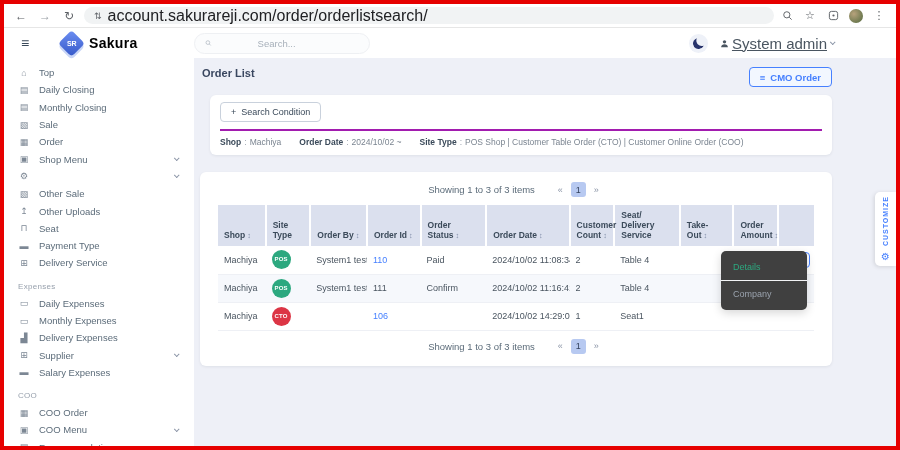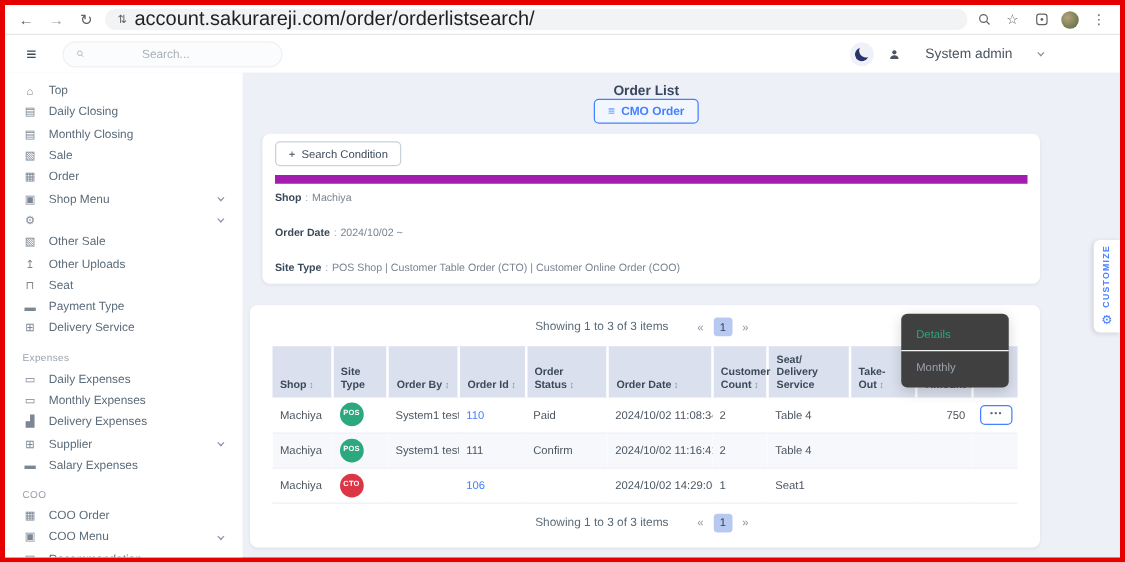"Sakura" div.logo { html: none -> <div> <span> <span>SR</span> </span> <span>Sakura</span> </div> }
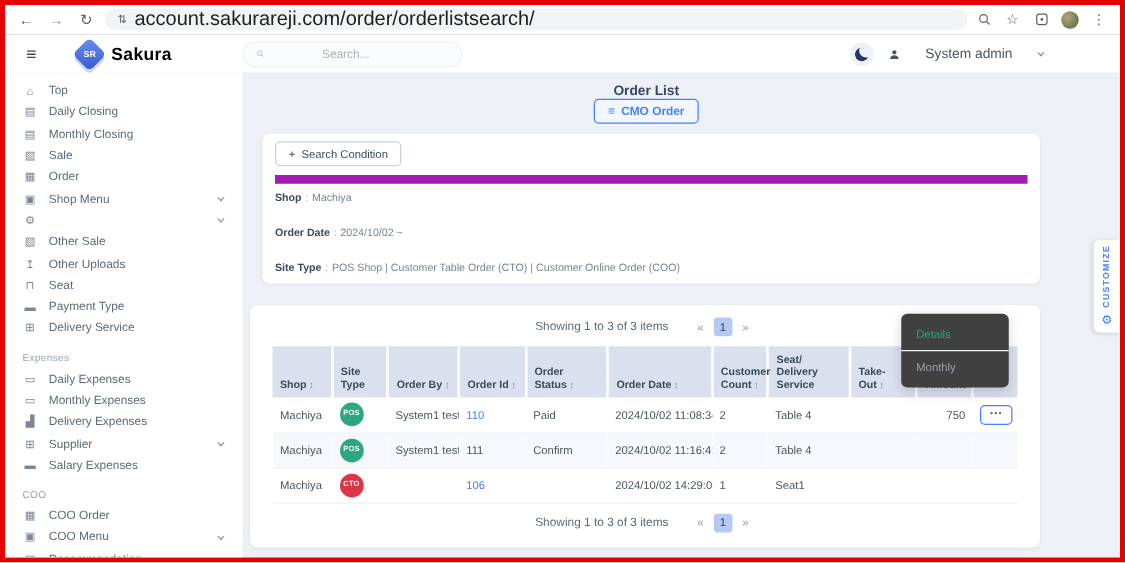"System admin" .user-chip { font-size: 11px -> 15px; gap: 20px -> 3px; text-decoration: none -> underline }
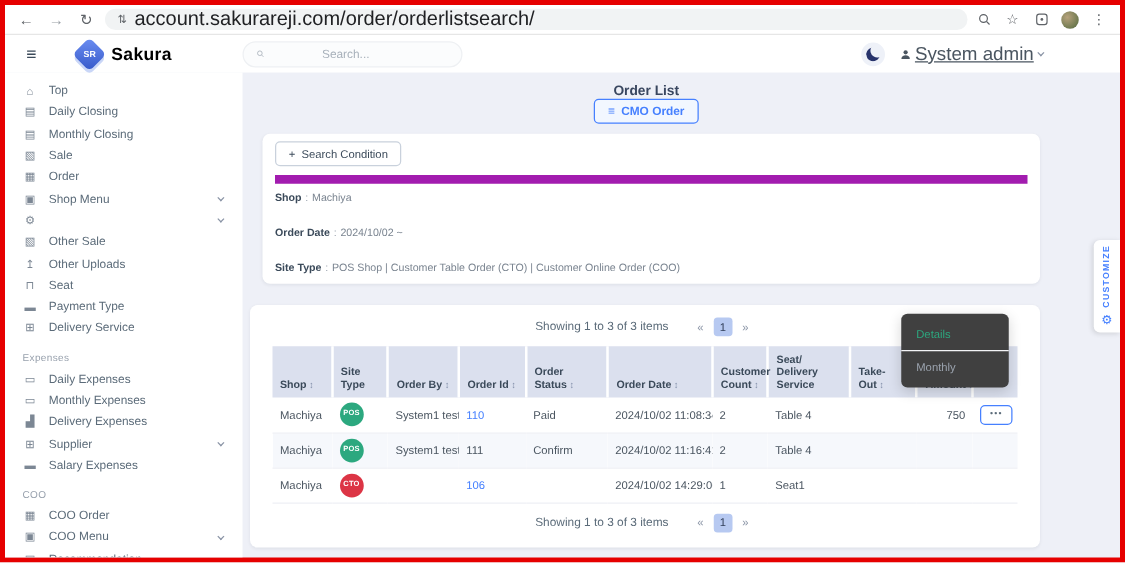"Order List" .page-head { align-items: center -> flex-start; flex-direction: column -> none }
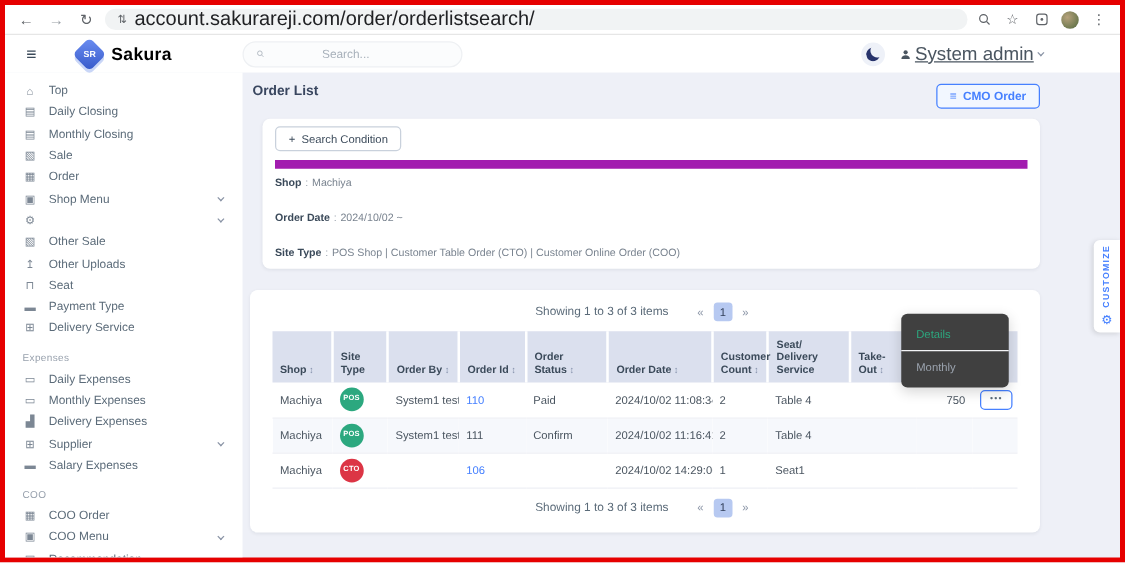"Shop : Machiya" .filter-line { border-top: 7px solid #a21caf -> 2px solid #a21caf; flex-direction: column -> none }
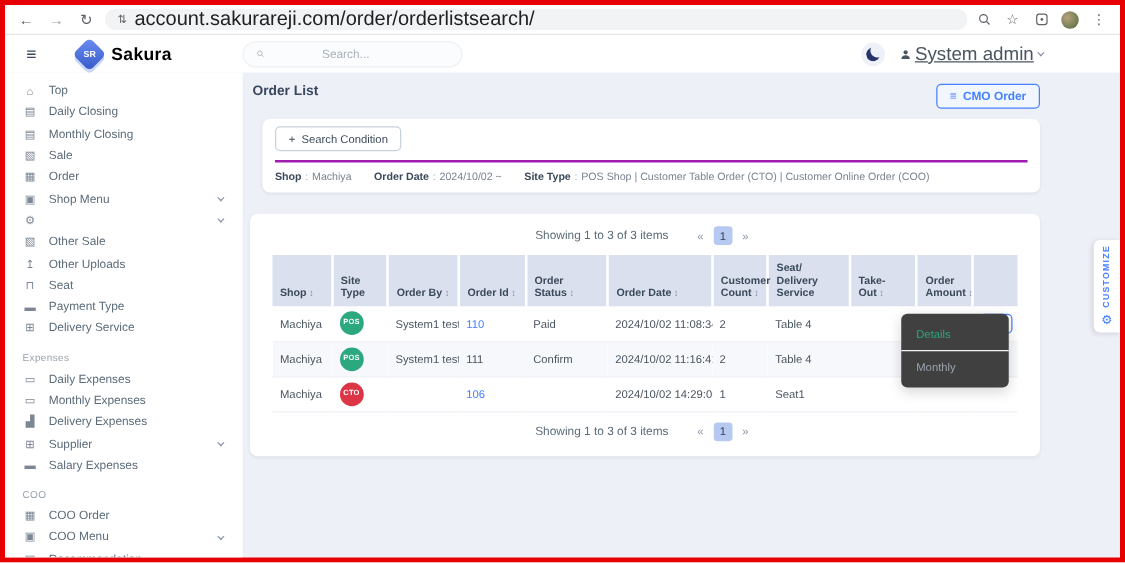"Monthly" div.menu-item { text: Monthly -> Company }
